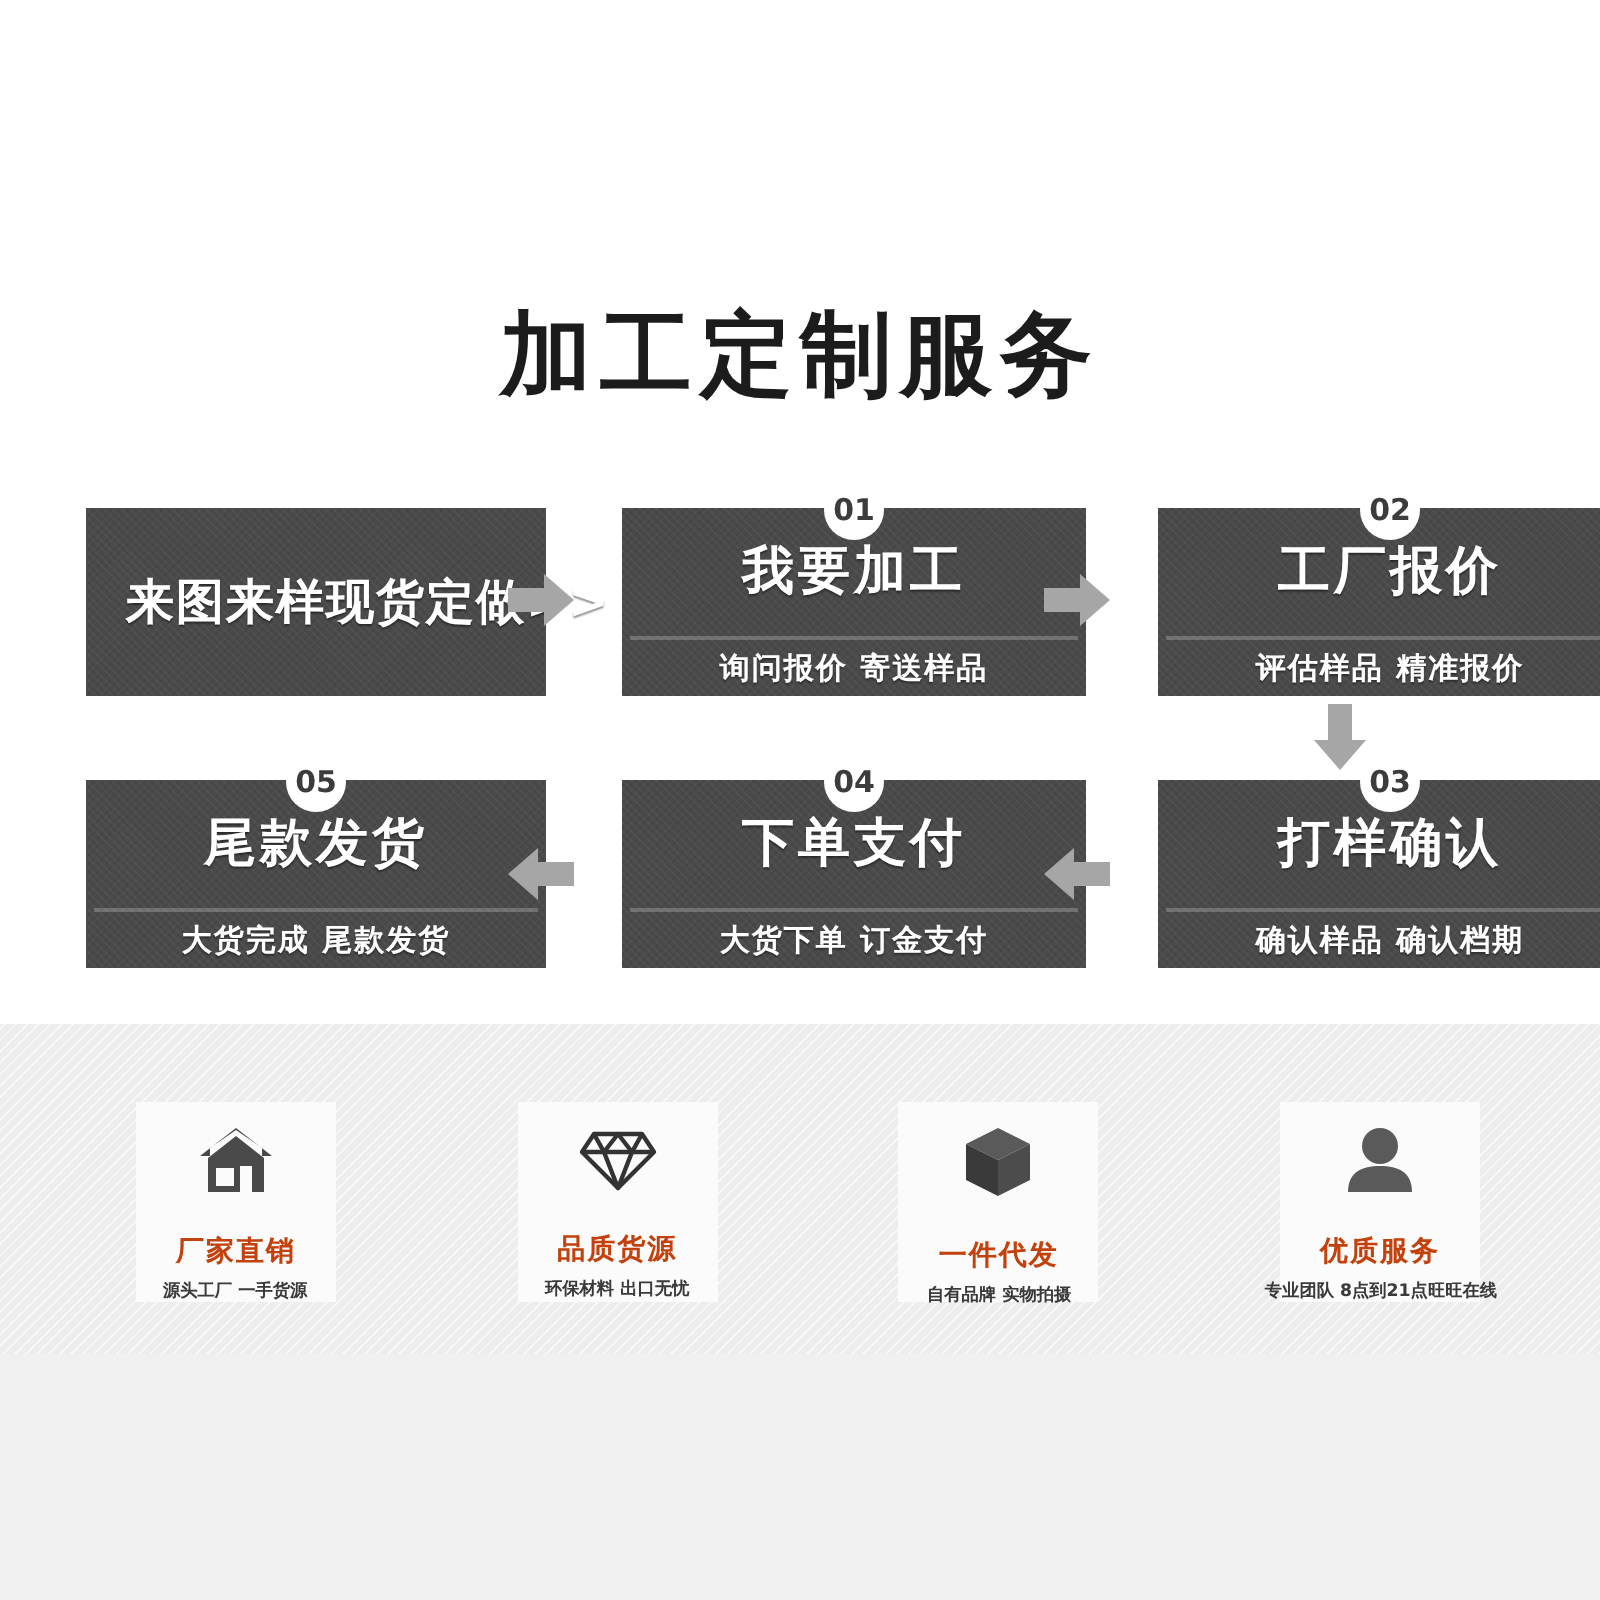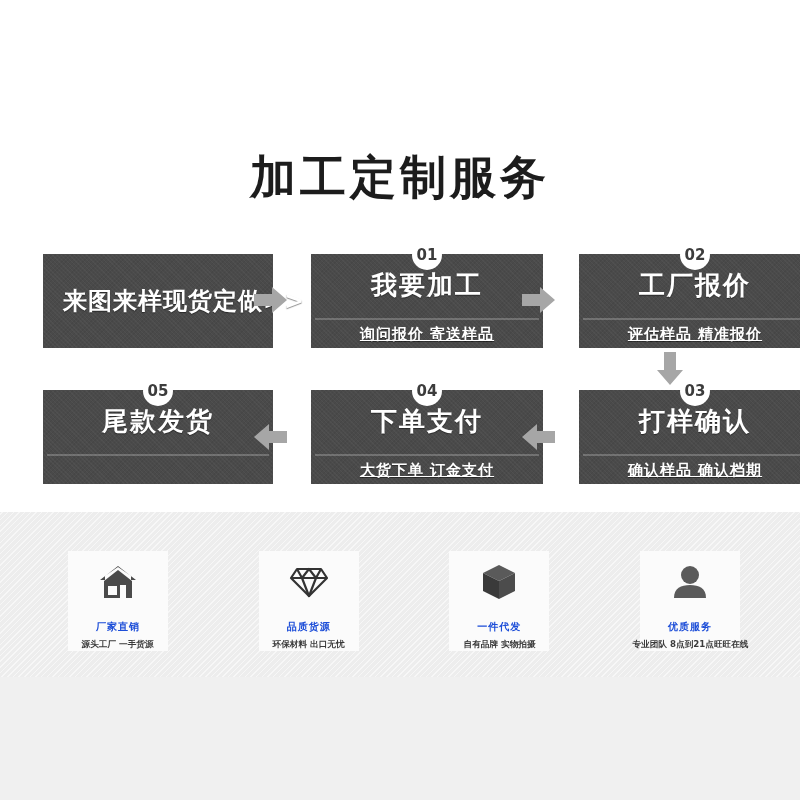"询问报价 寄送样品" .step-sub { text-decoration: underline -> none }
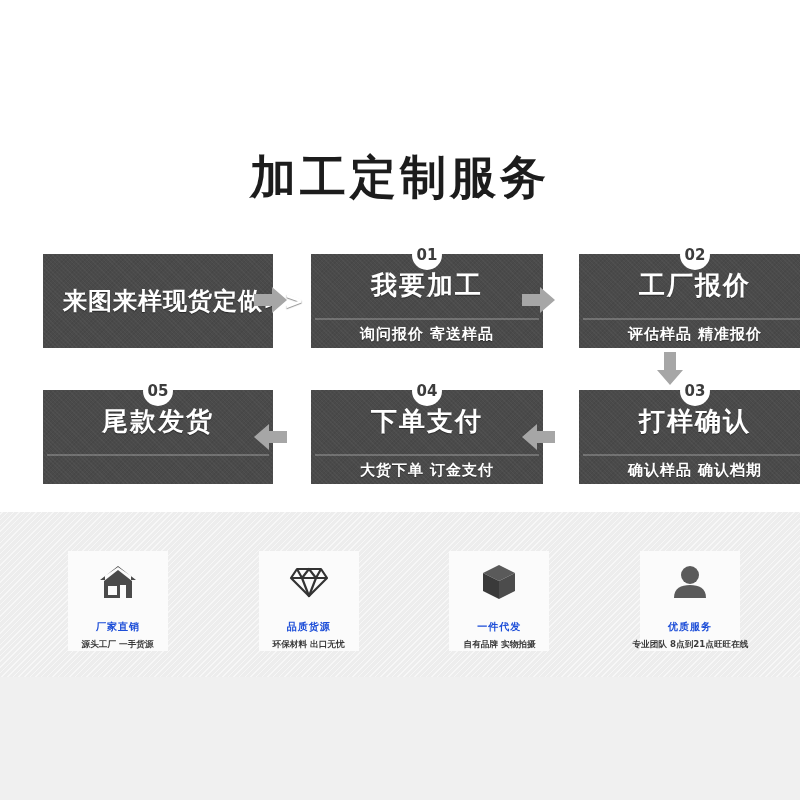"大货完成 尾款发货" div.step-sub { html: none -> <div>大货完成 尾款发货</div> }
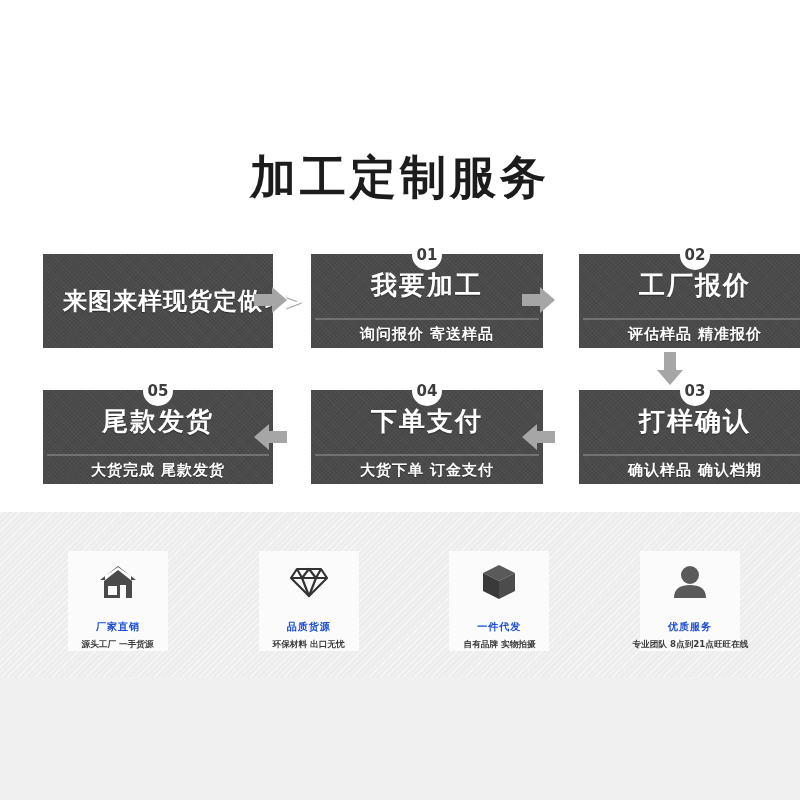"厂家直销" .card-title { color: #1d4ed8 -> #c2410c; font-size: 10px -> 14px }
